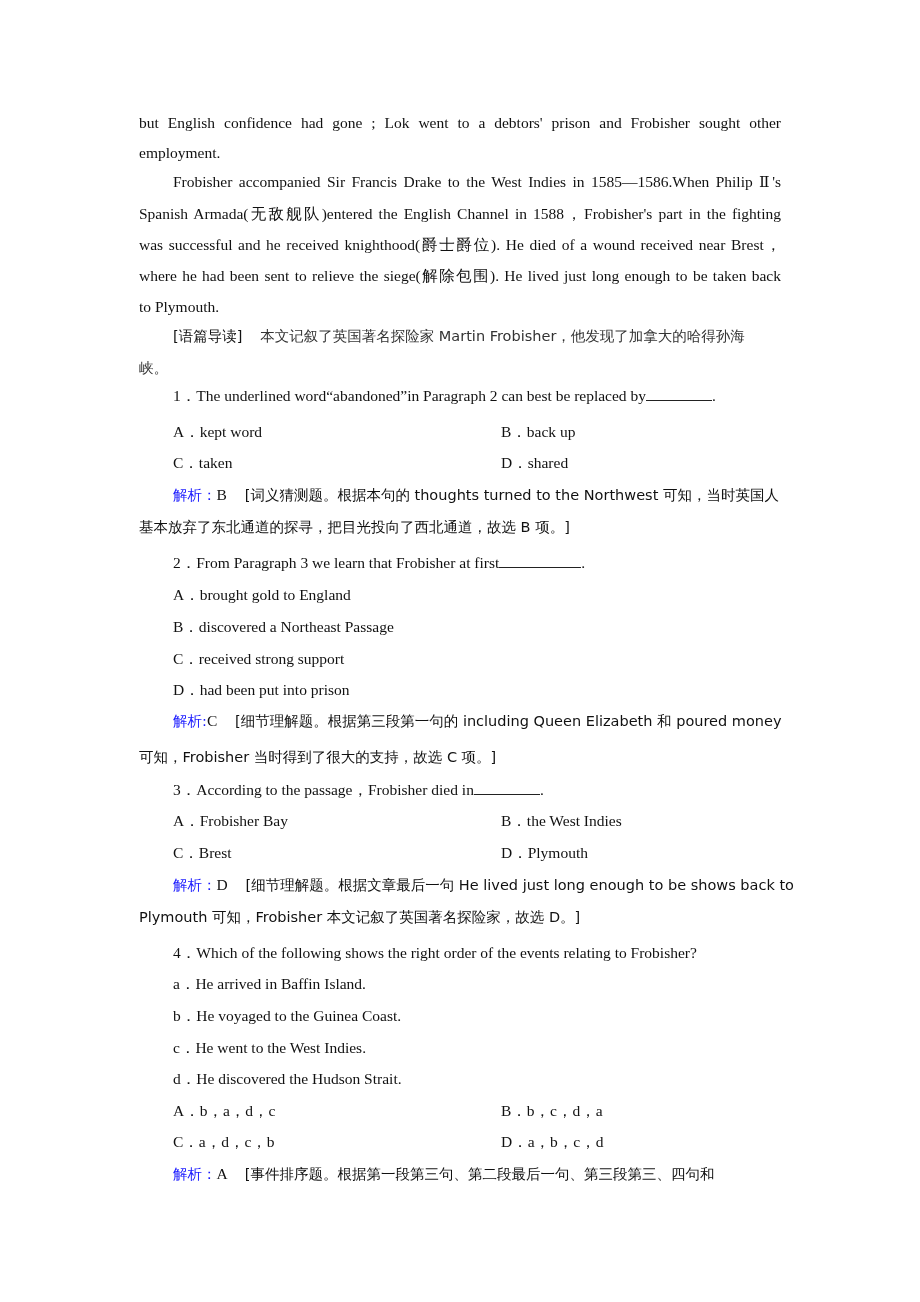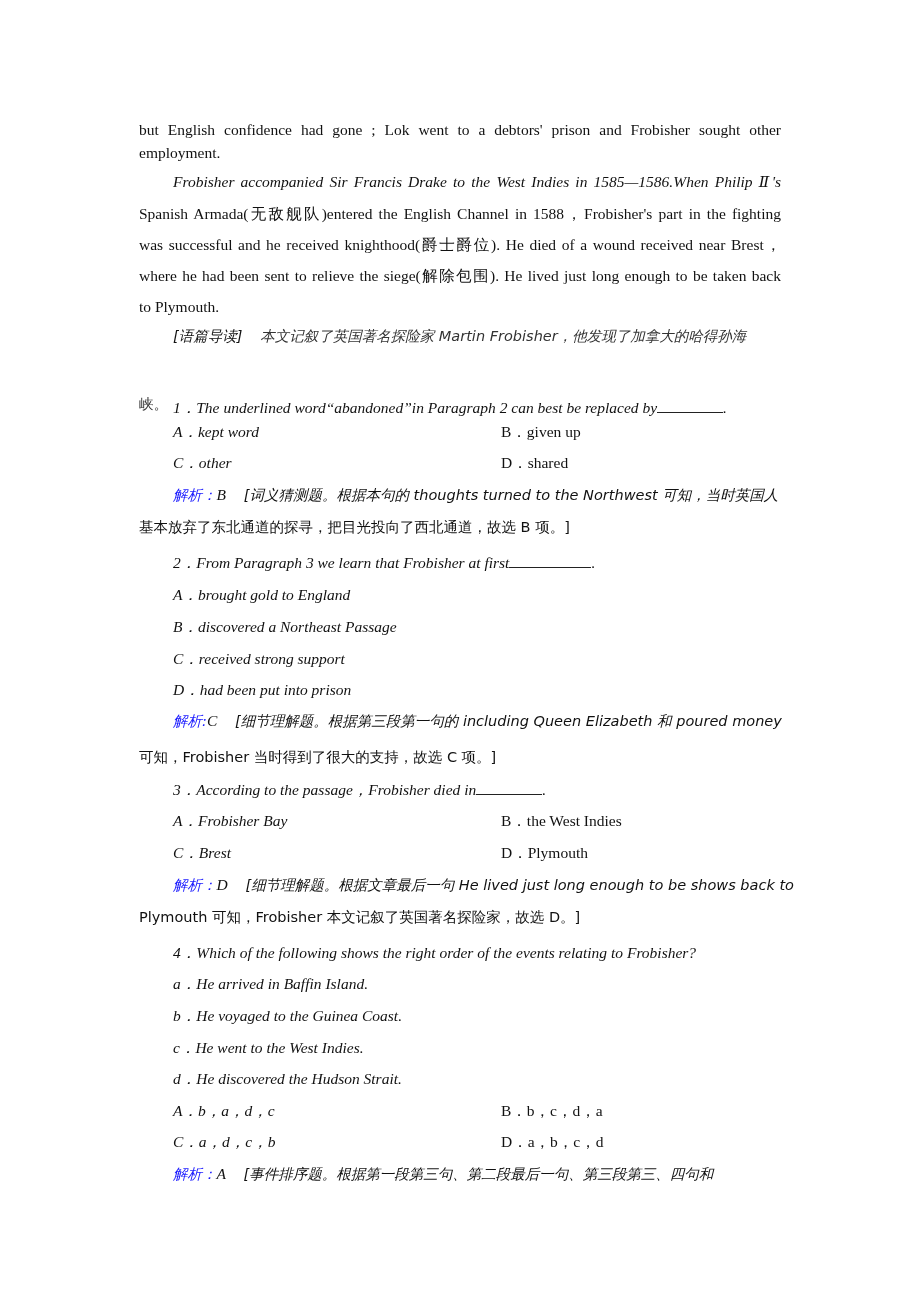"but English confidence had gone" div.line { top: 12px -> 5px }
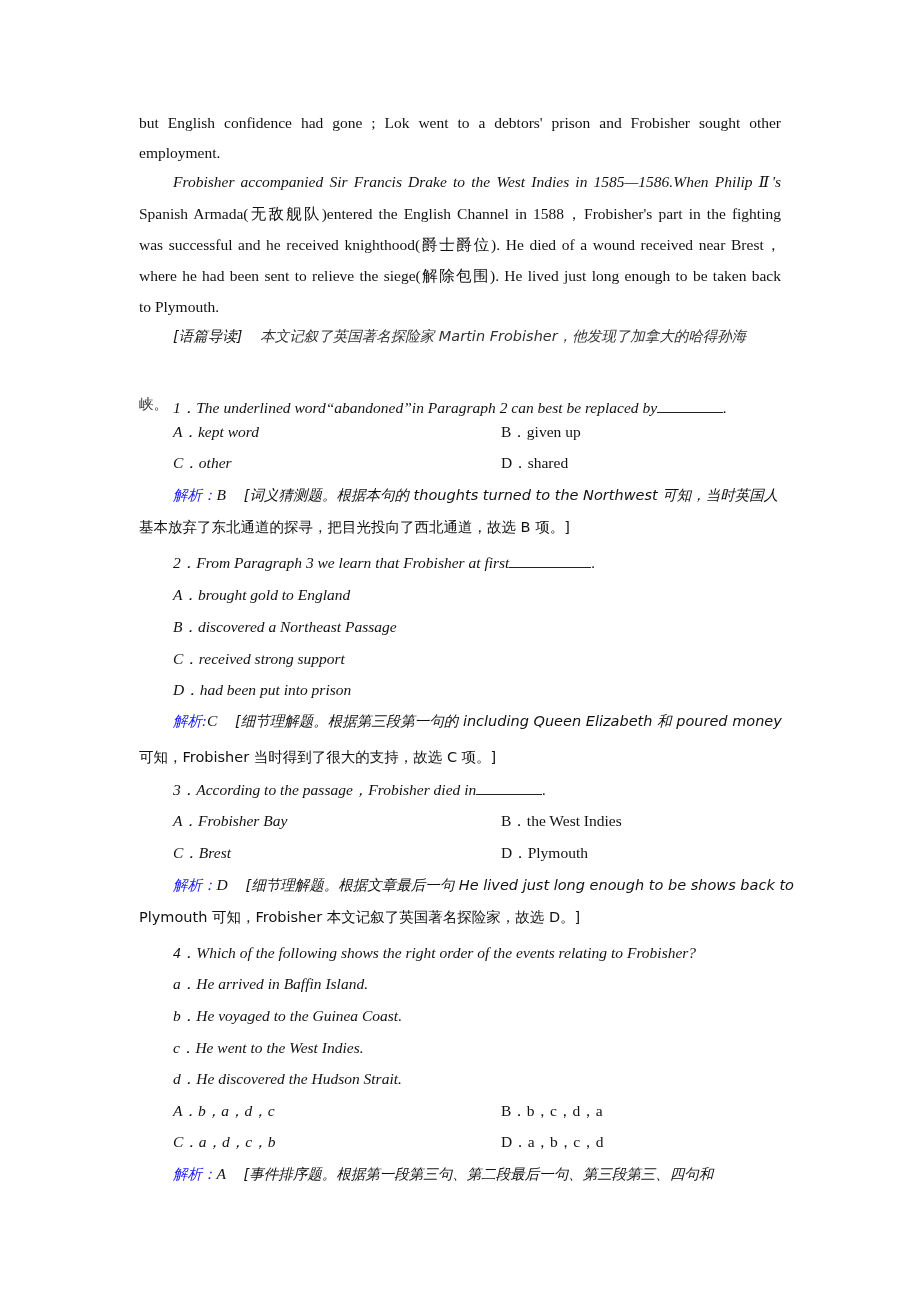"Frobisher accompanied Sir Francis Drake" .ind { font-style: italic -> none }
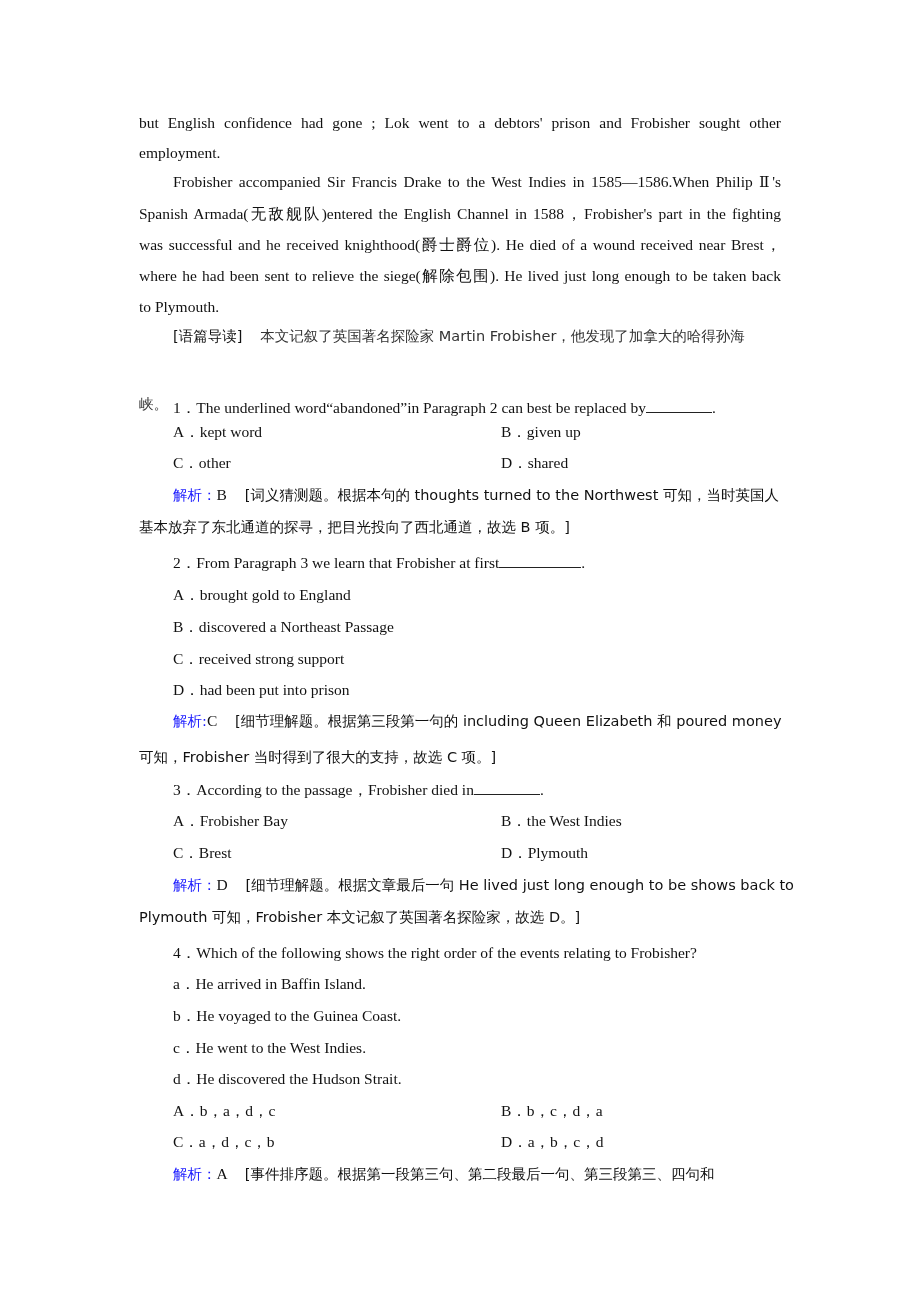"本文记叙了英国著名探险家 Martin" .lead { margin-top: 36px -> none }
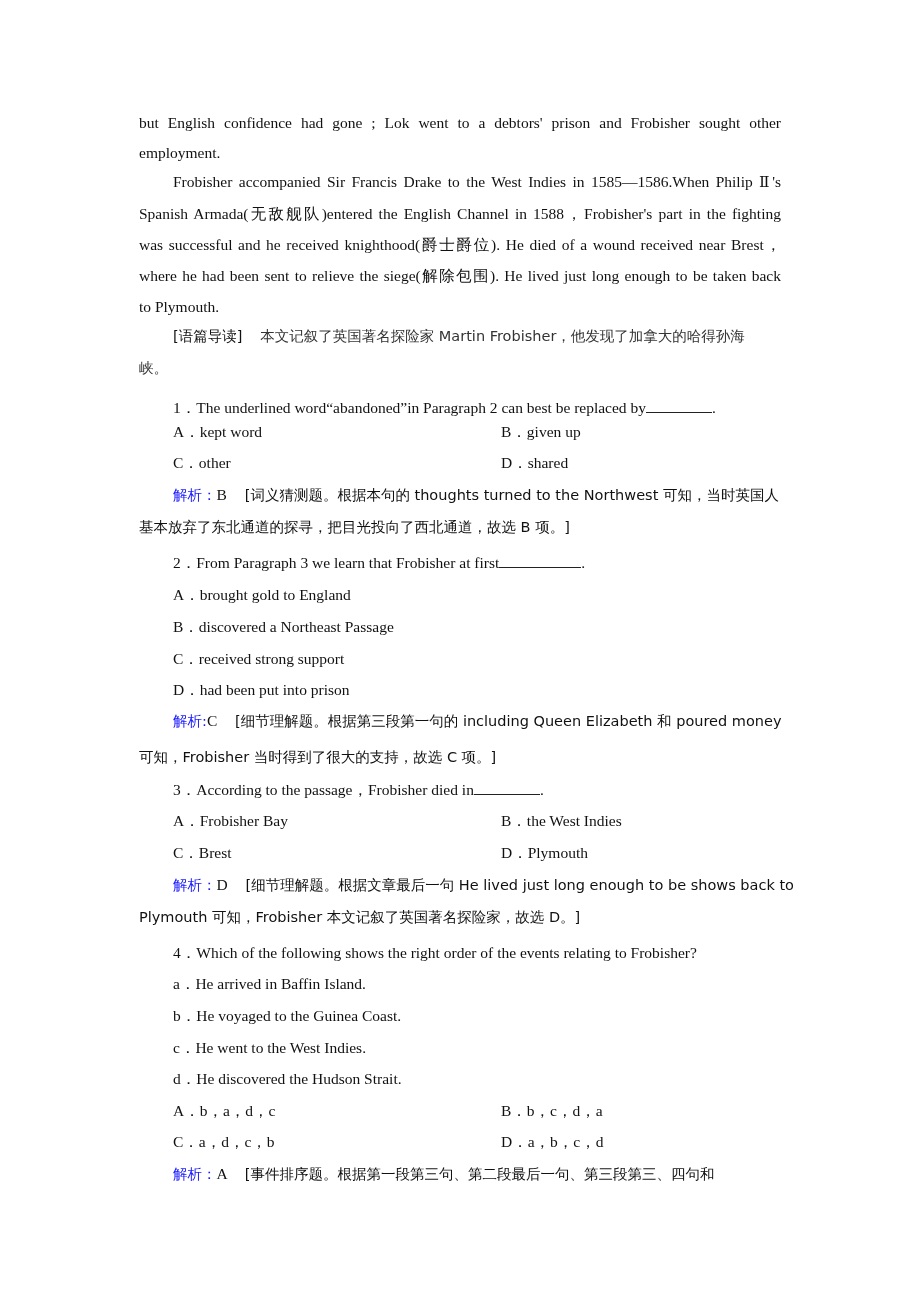"1．The underlined word“abandoned”in" div.line { top: 290px -> 278px }
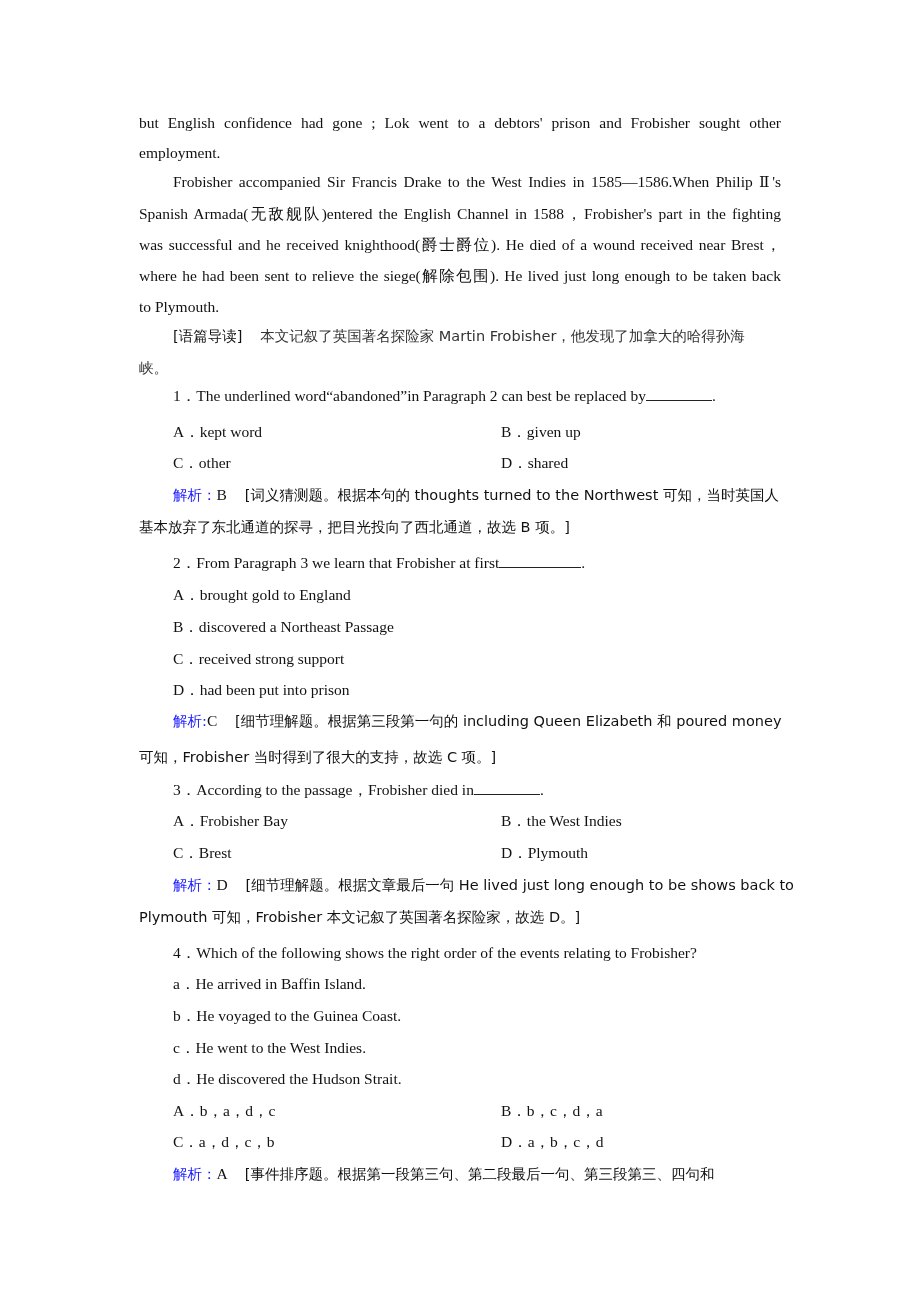"B．given up" div.line { text: given -> back }
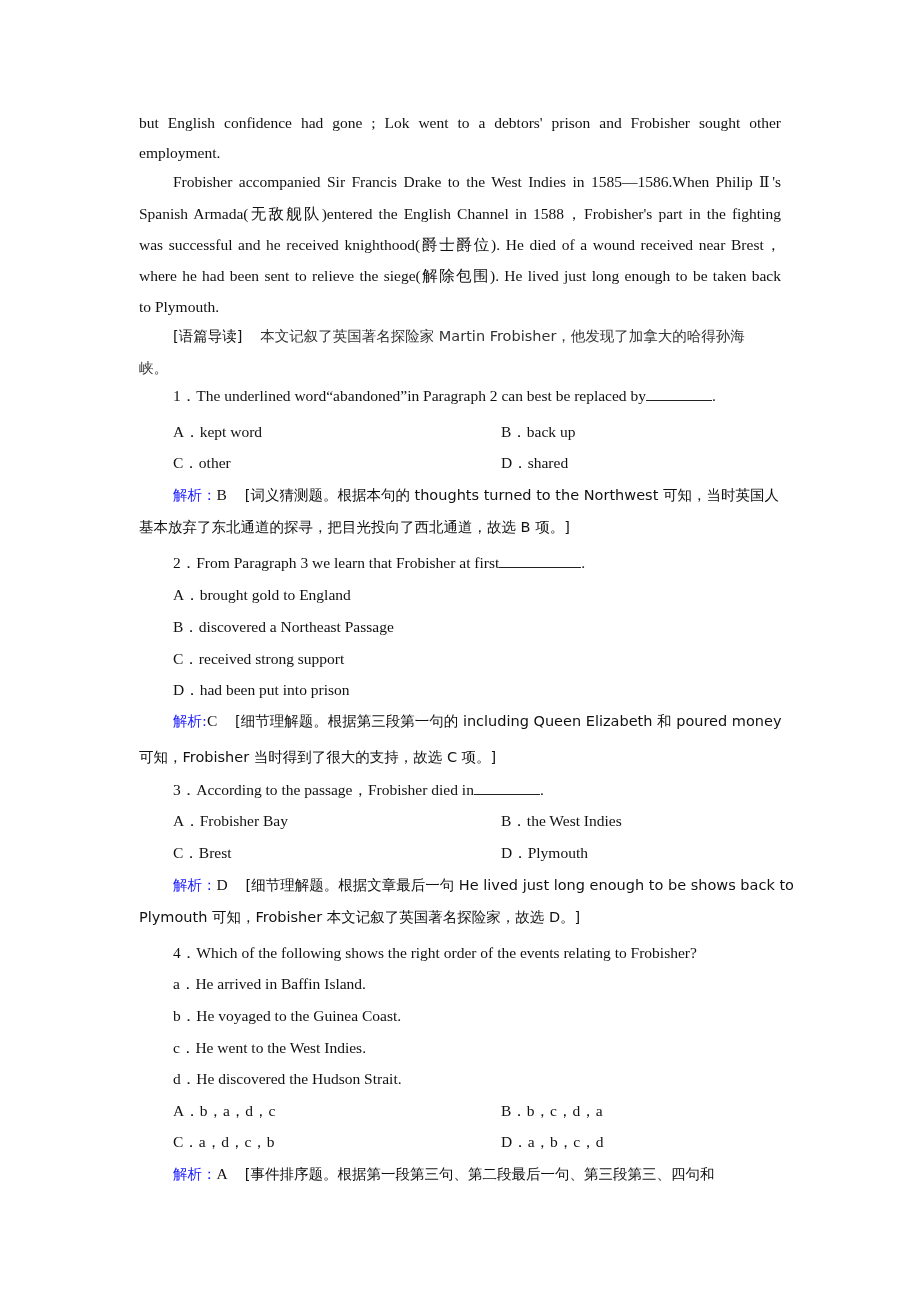"C．other" div.line { text: other -> taken }
